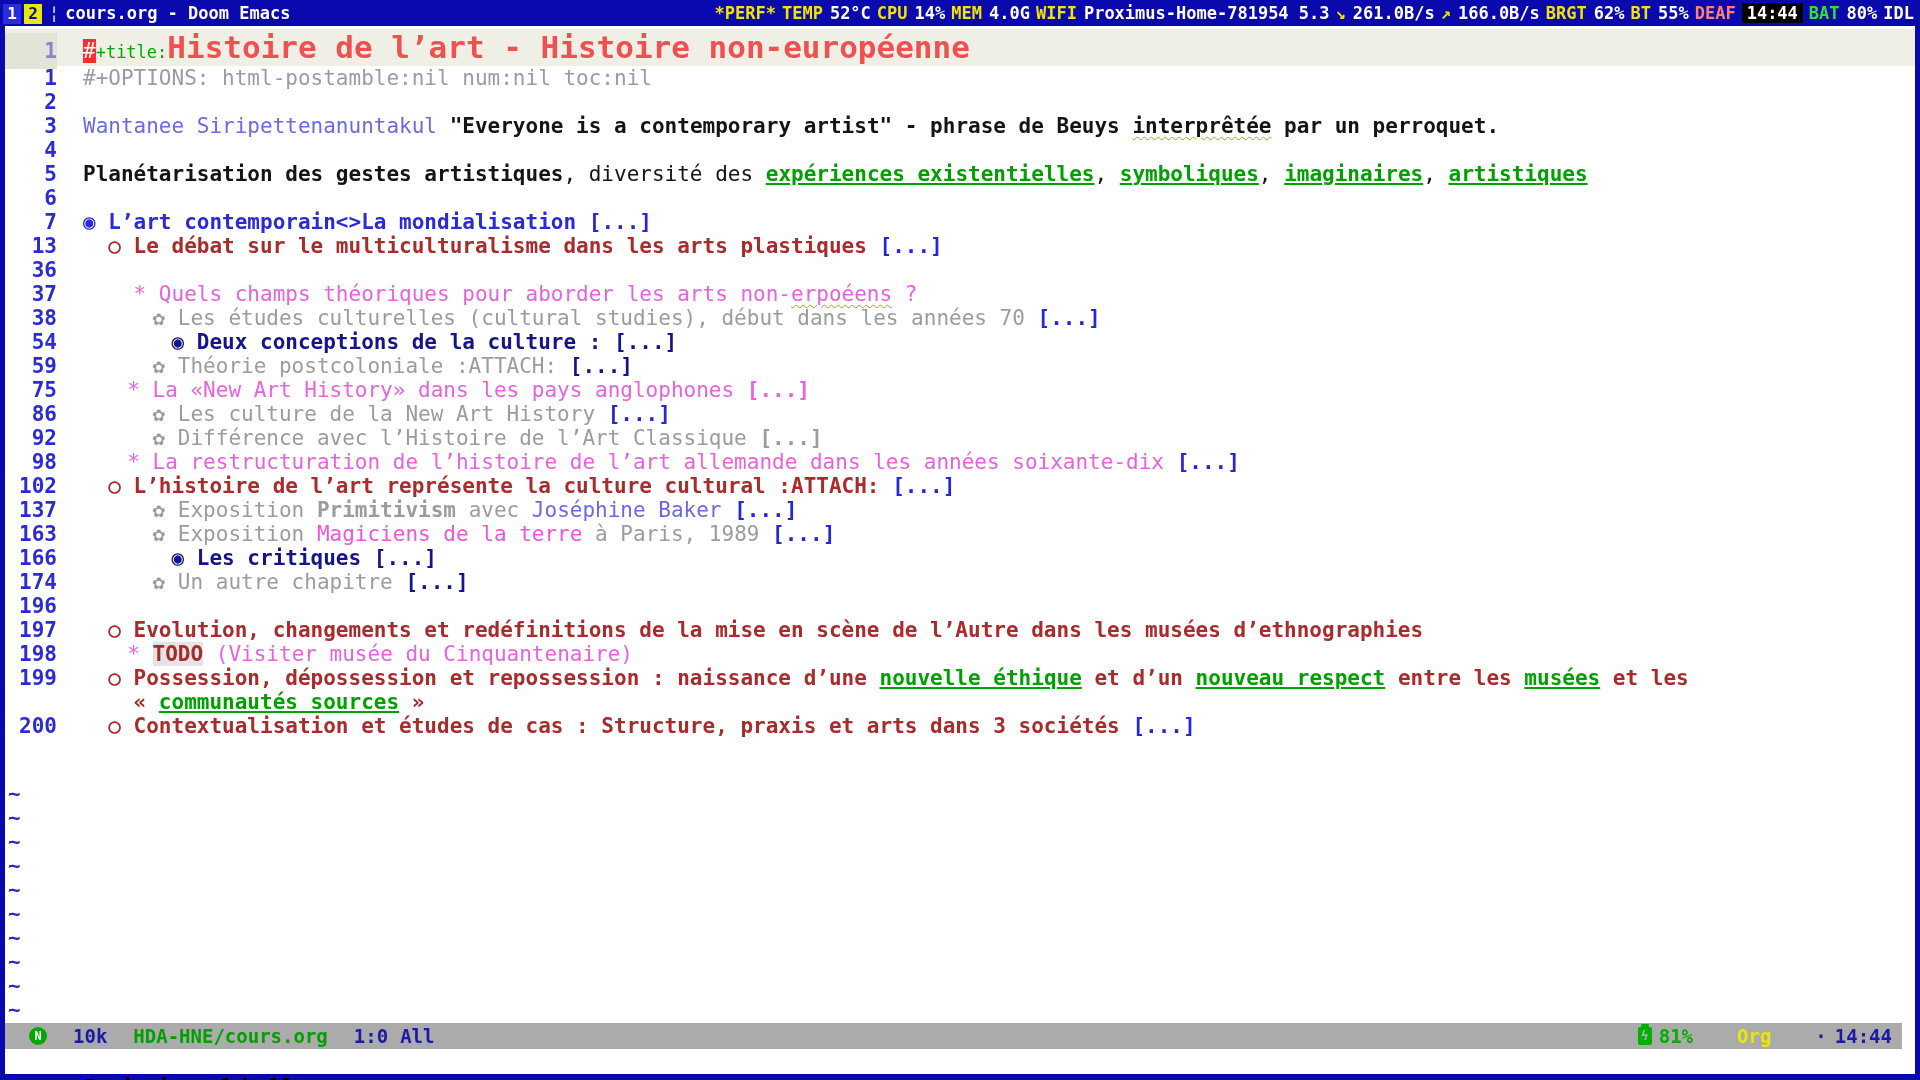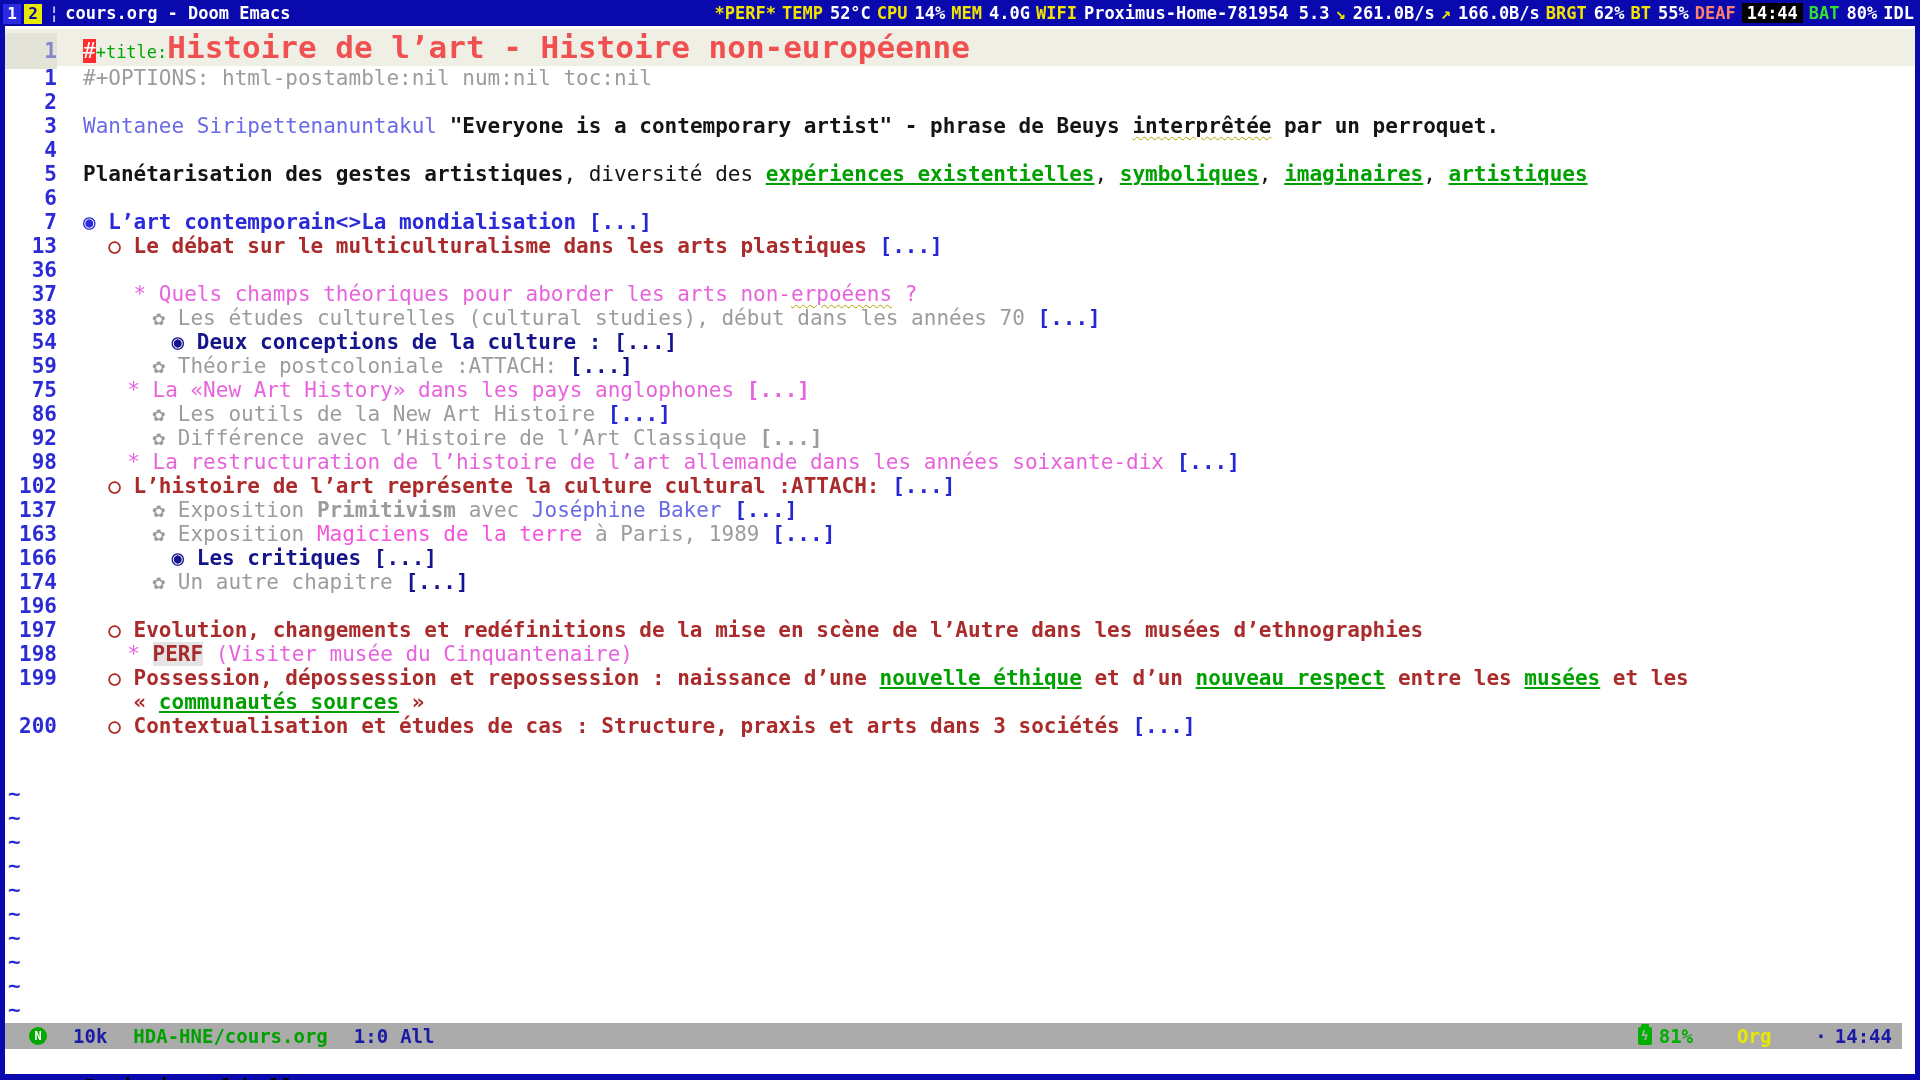"✿ Les outils de la" span.s-h4 { text: outils de la New Art Histoire -> culture de la New Art History }
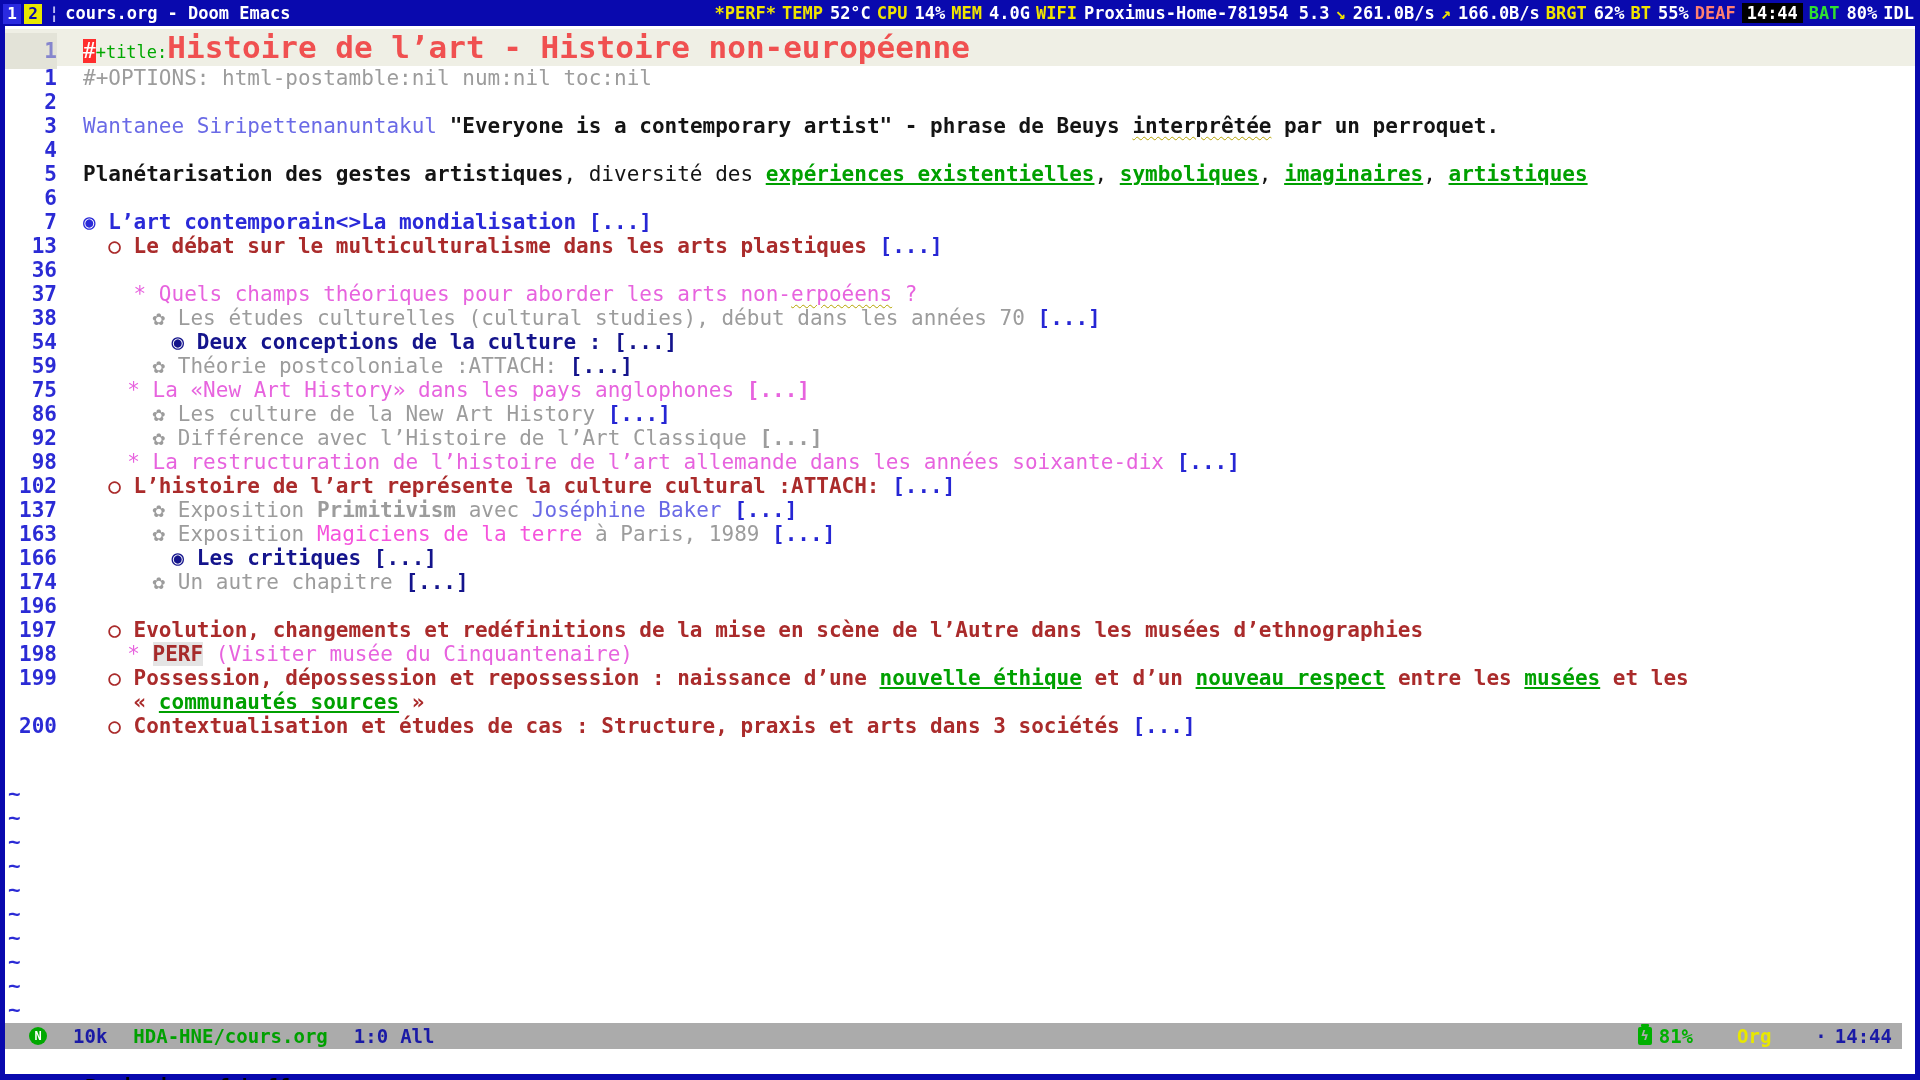"PERF" span.s-todo { text: PERF -> TODO }
